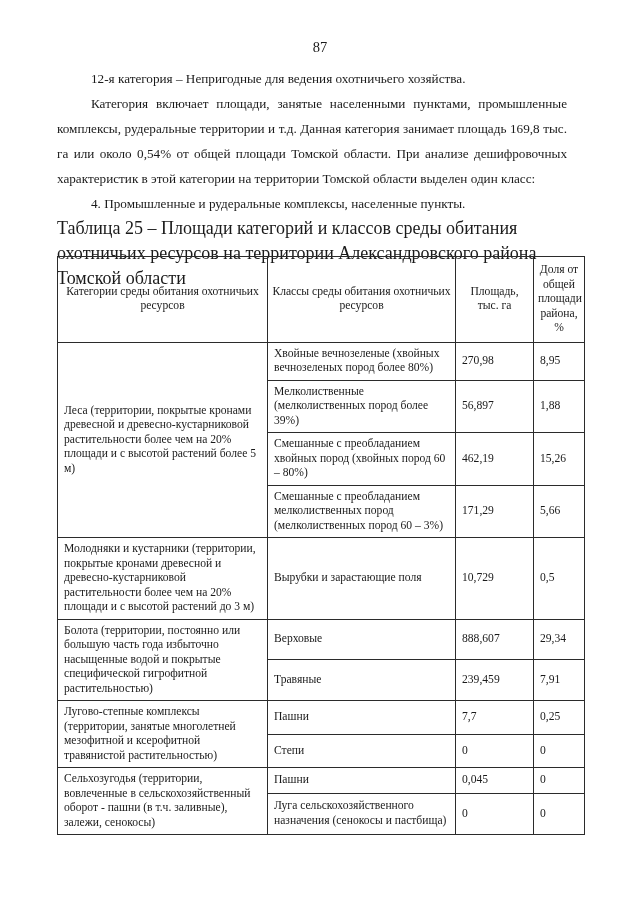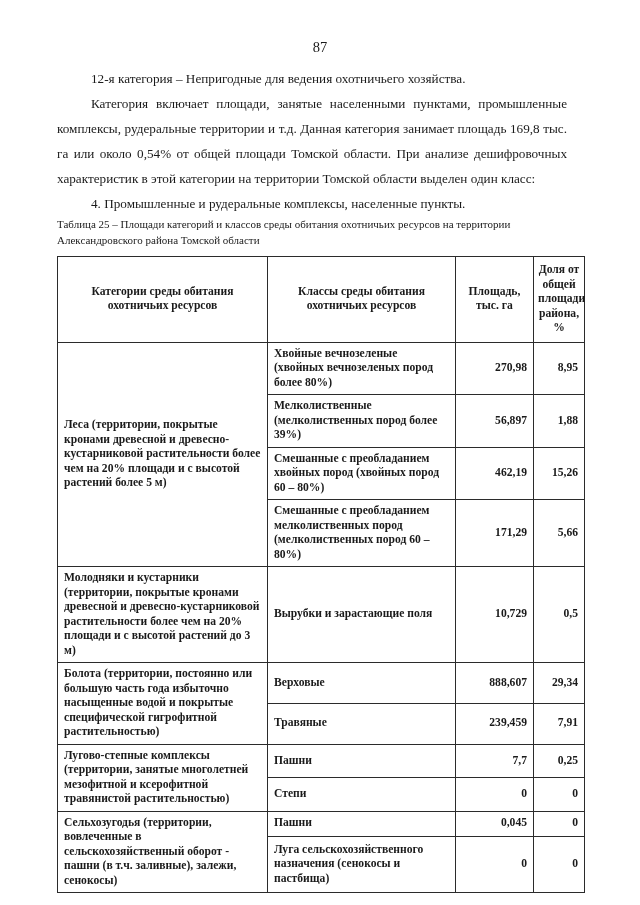"Таблица 25 – Площади категорий" .caption { font-size: 11px -> 18px; line-height: 16px -> 25px }
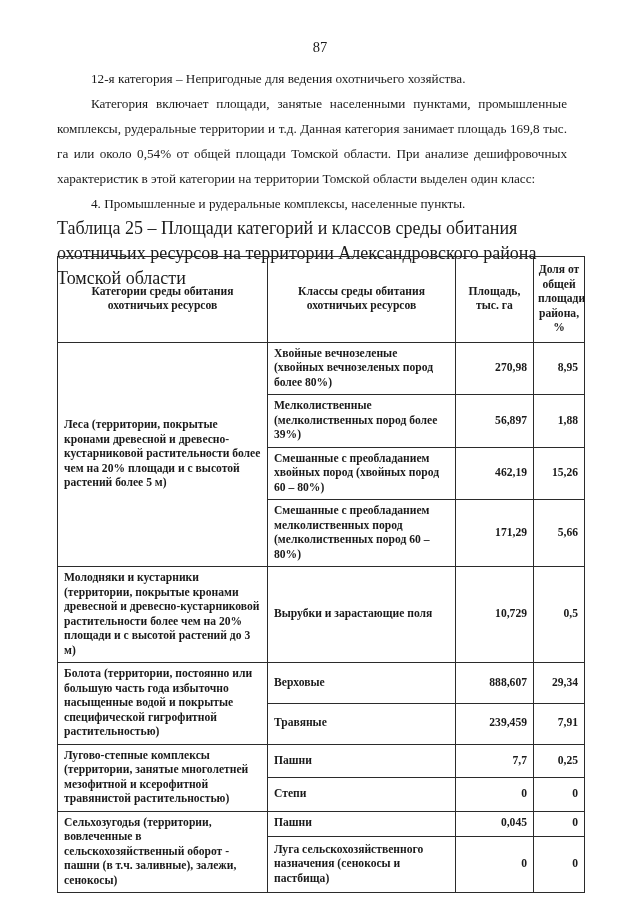"Доля от общей площади района," table.habitat-table td, table.habitat-table th { font-weight: bold -> normal }
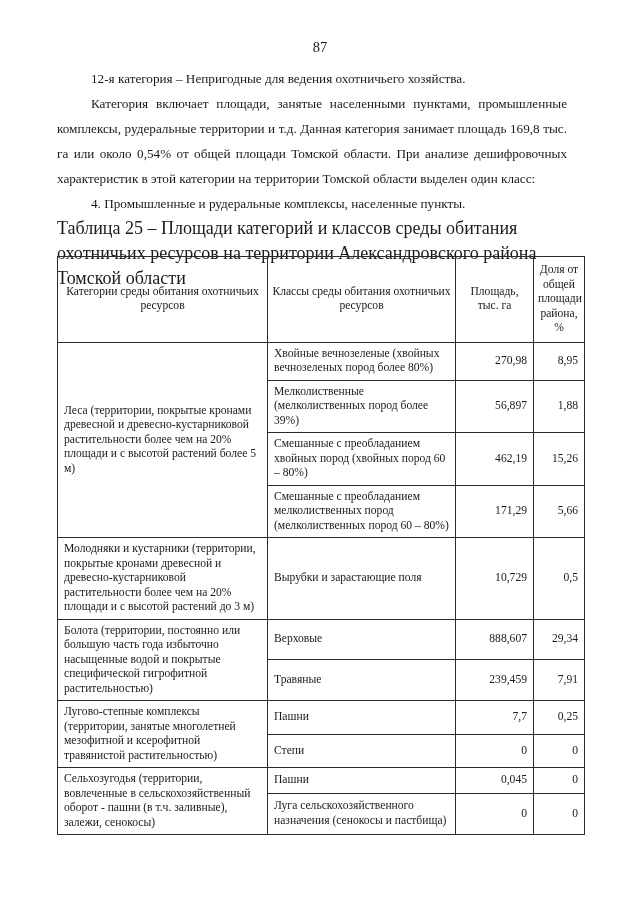"270,98" td.num-cell { text-align: right -> left }
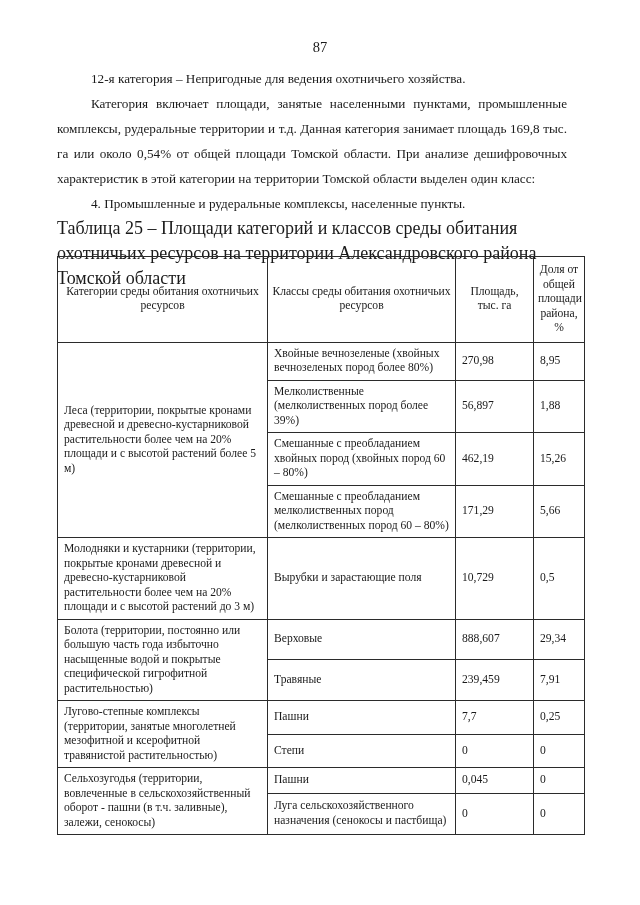"Смешанные с преобладанием" td.class-cell { text: 80% -> 3% }
